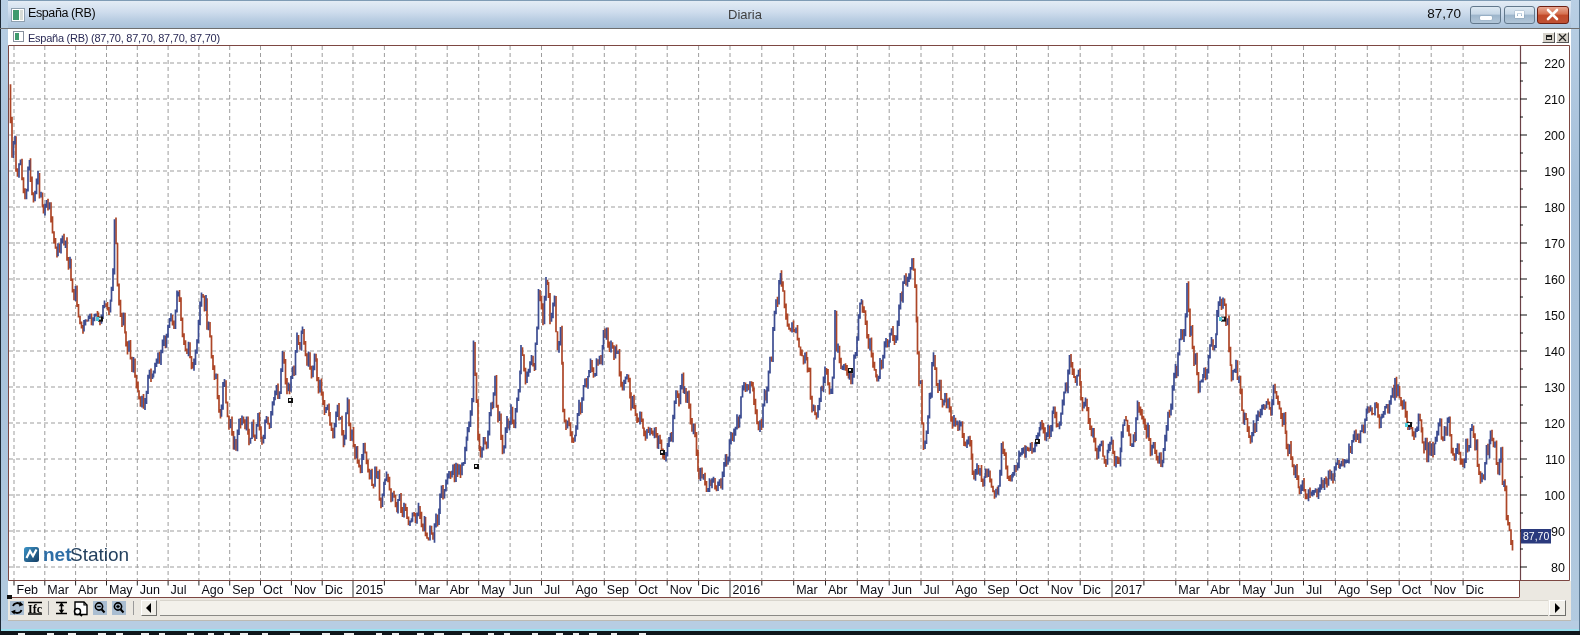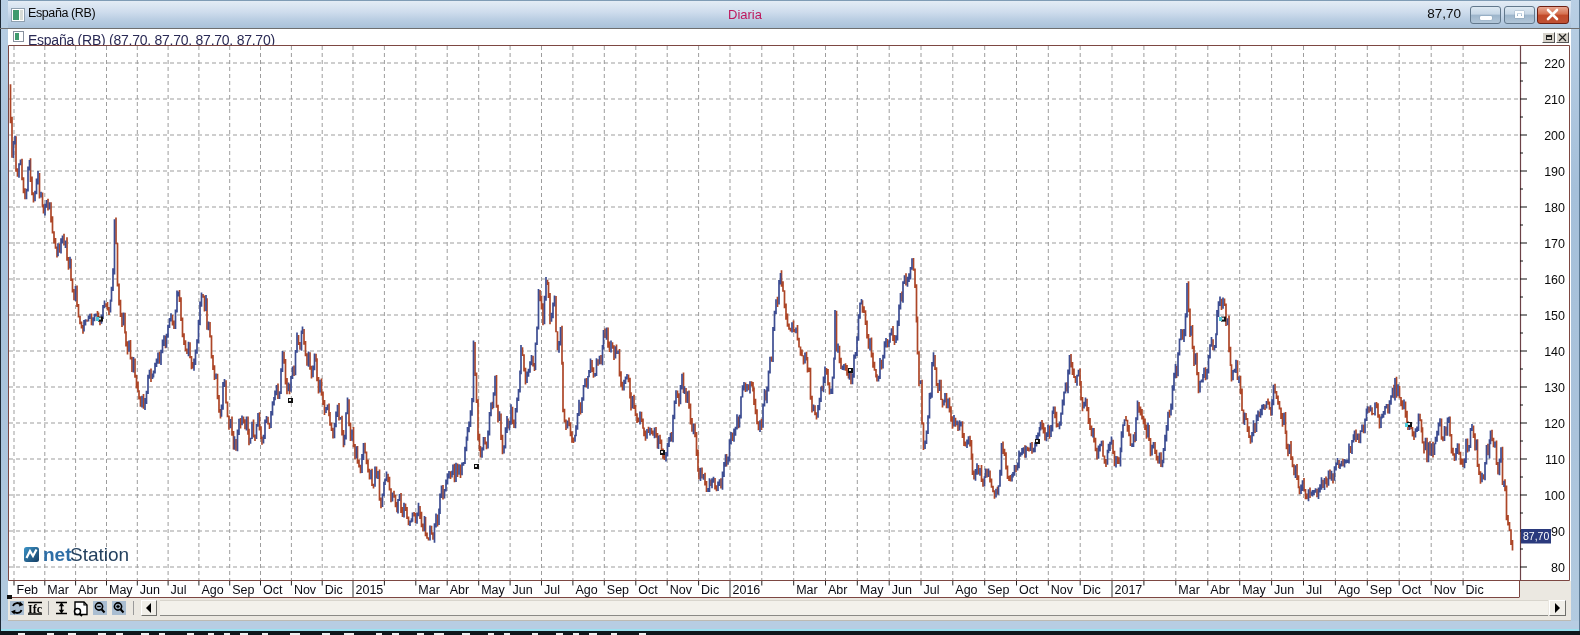"Diaria" #diaria { color: #be185d -> #404040 }
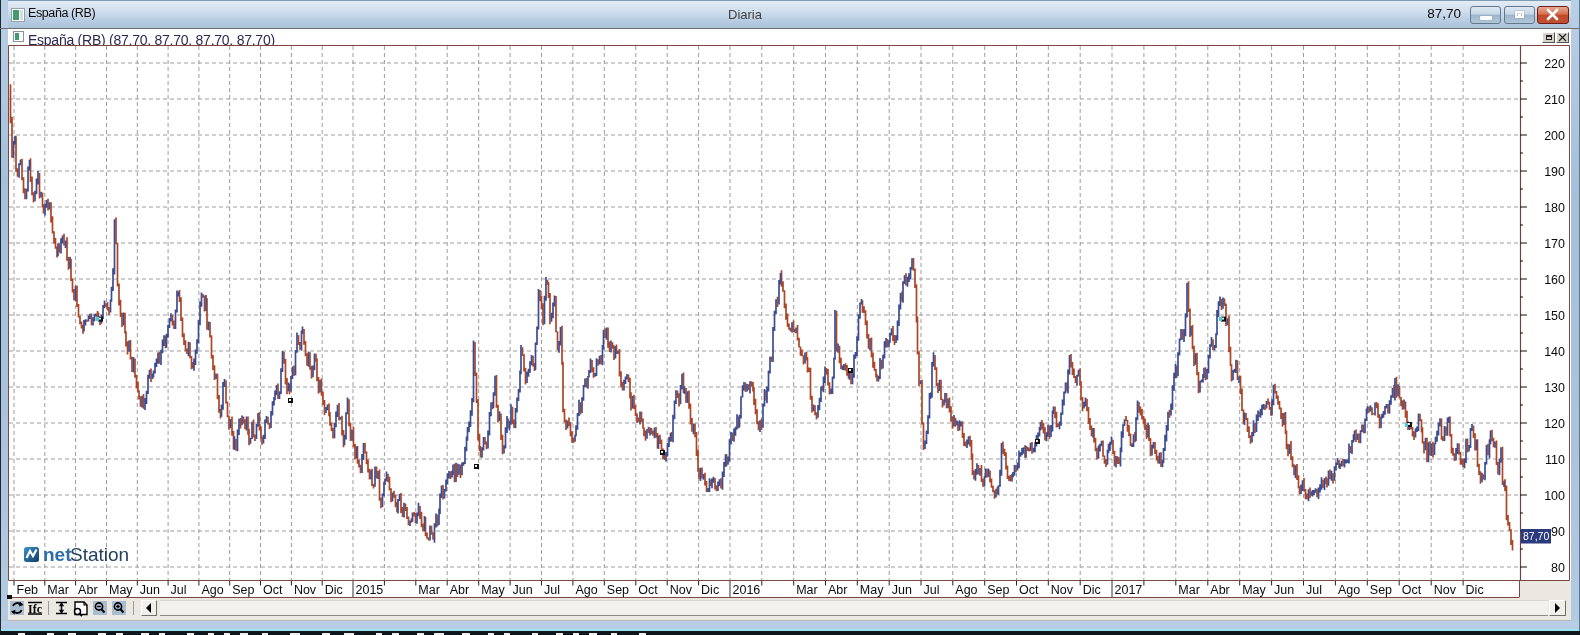"España (RB) (87,70, 87,70, 87,70," #subtxt { font-size: 14px -> 11px }
